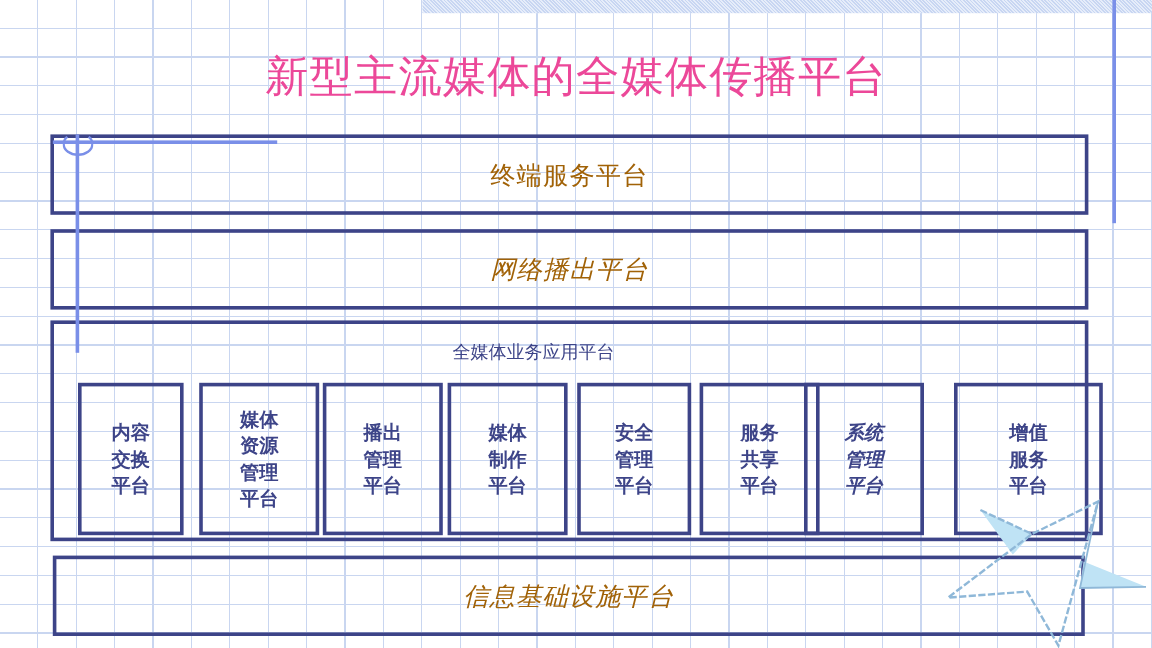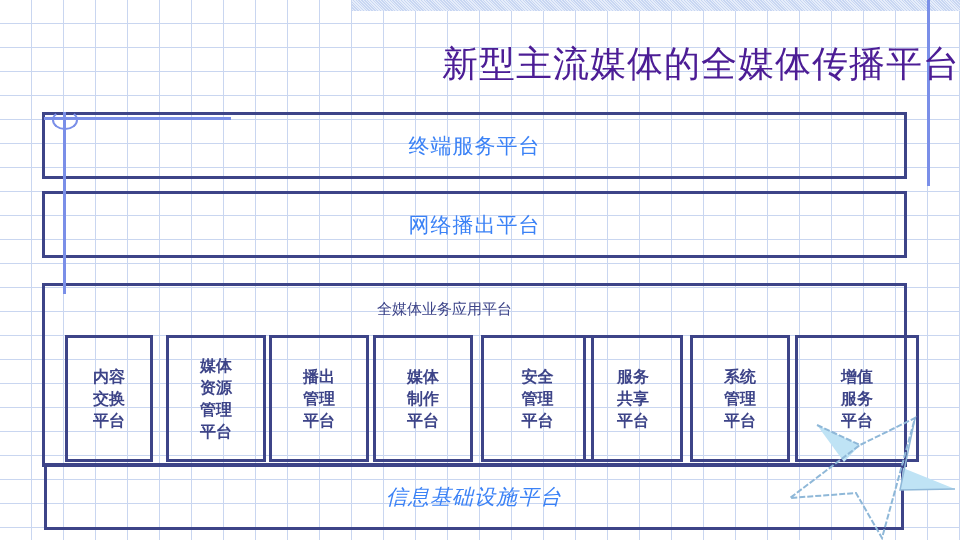"新型主流媒体的全媒体传播平台" .title { color: #4c1d95 -> #ec4899; text-align: right -> center }
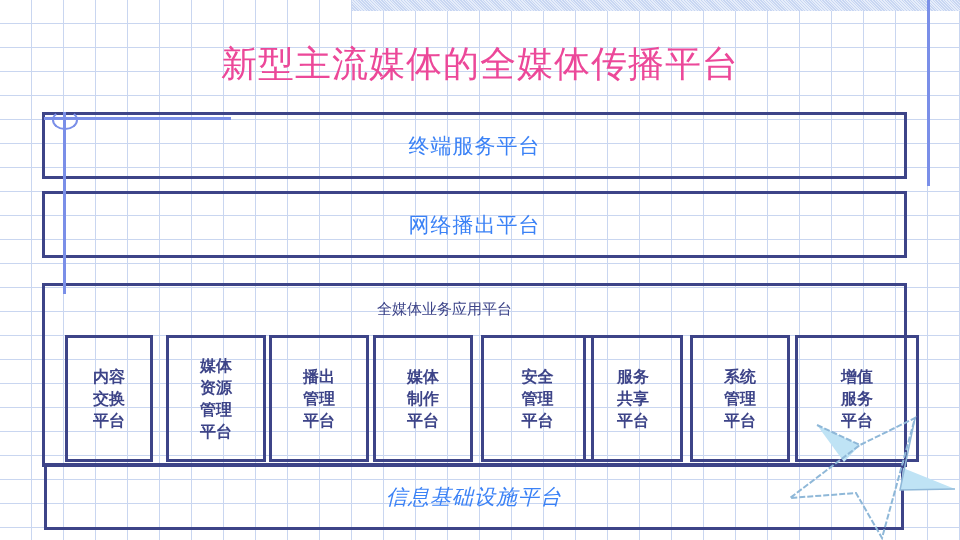"终端服务平台" .layer-box { color: #3b82f6 -> #a16207 }
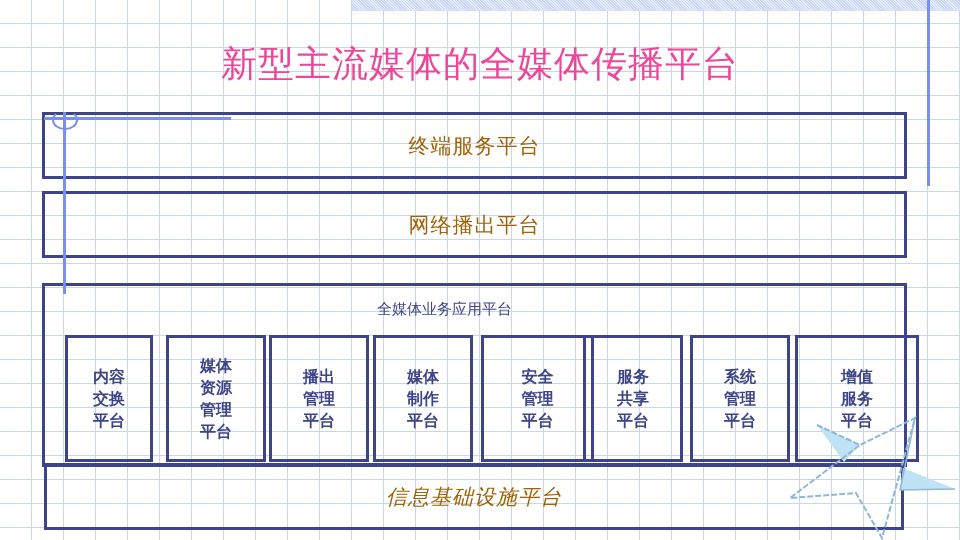"网络播出平台" .layer-box.network { font-style: none -> italic }
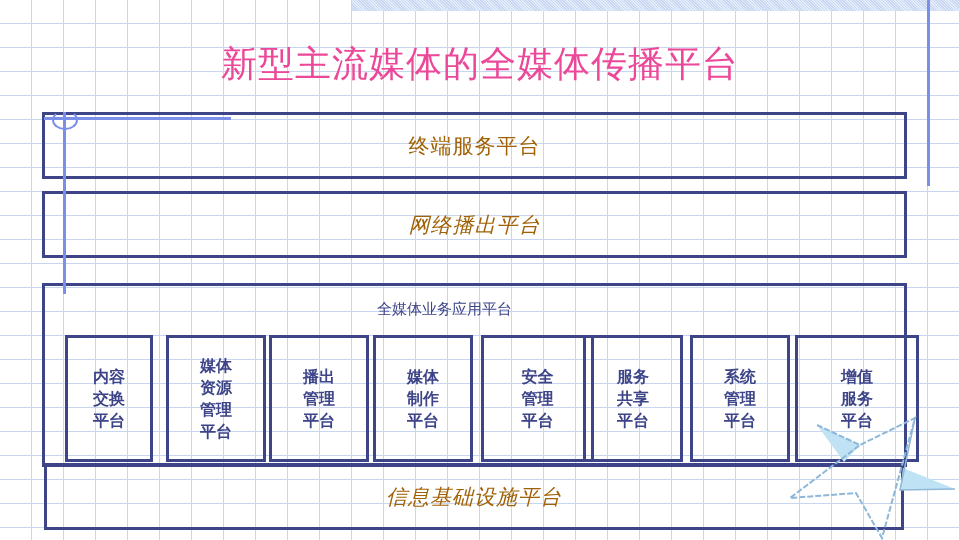"全媒体业务应用平台" .apps-box { margin-top: 16px -> none }
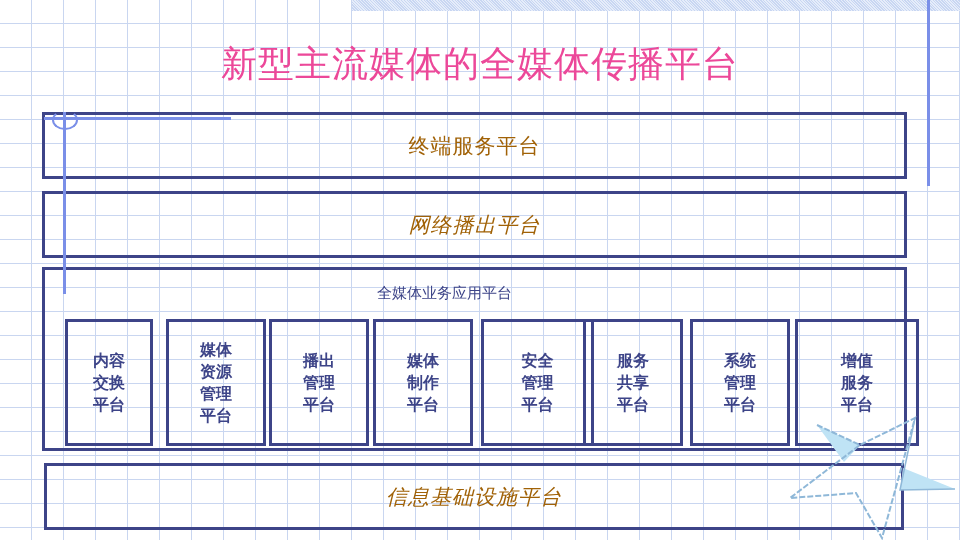"安全" div.sub-box { width: 113px -> 95px }
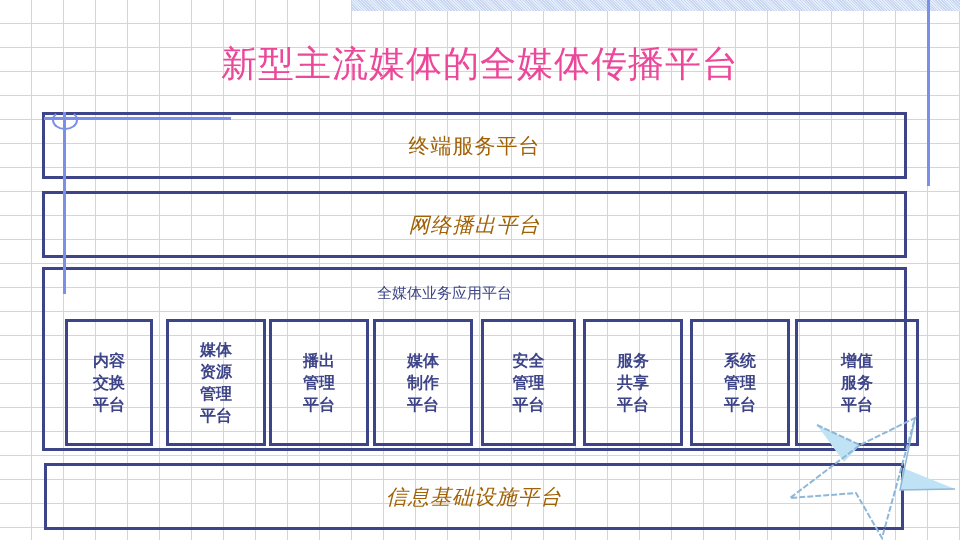"系统" div.sub-box { font-style: none -> italic; left: 645px -> 625px }
